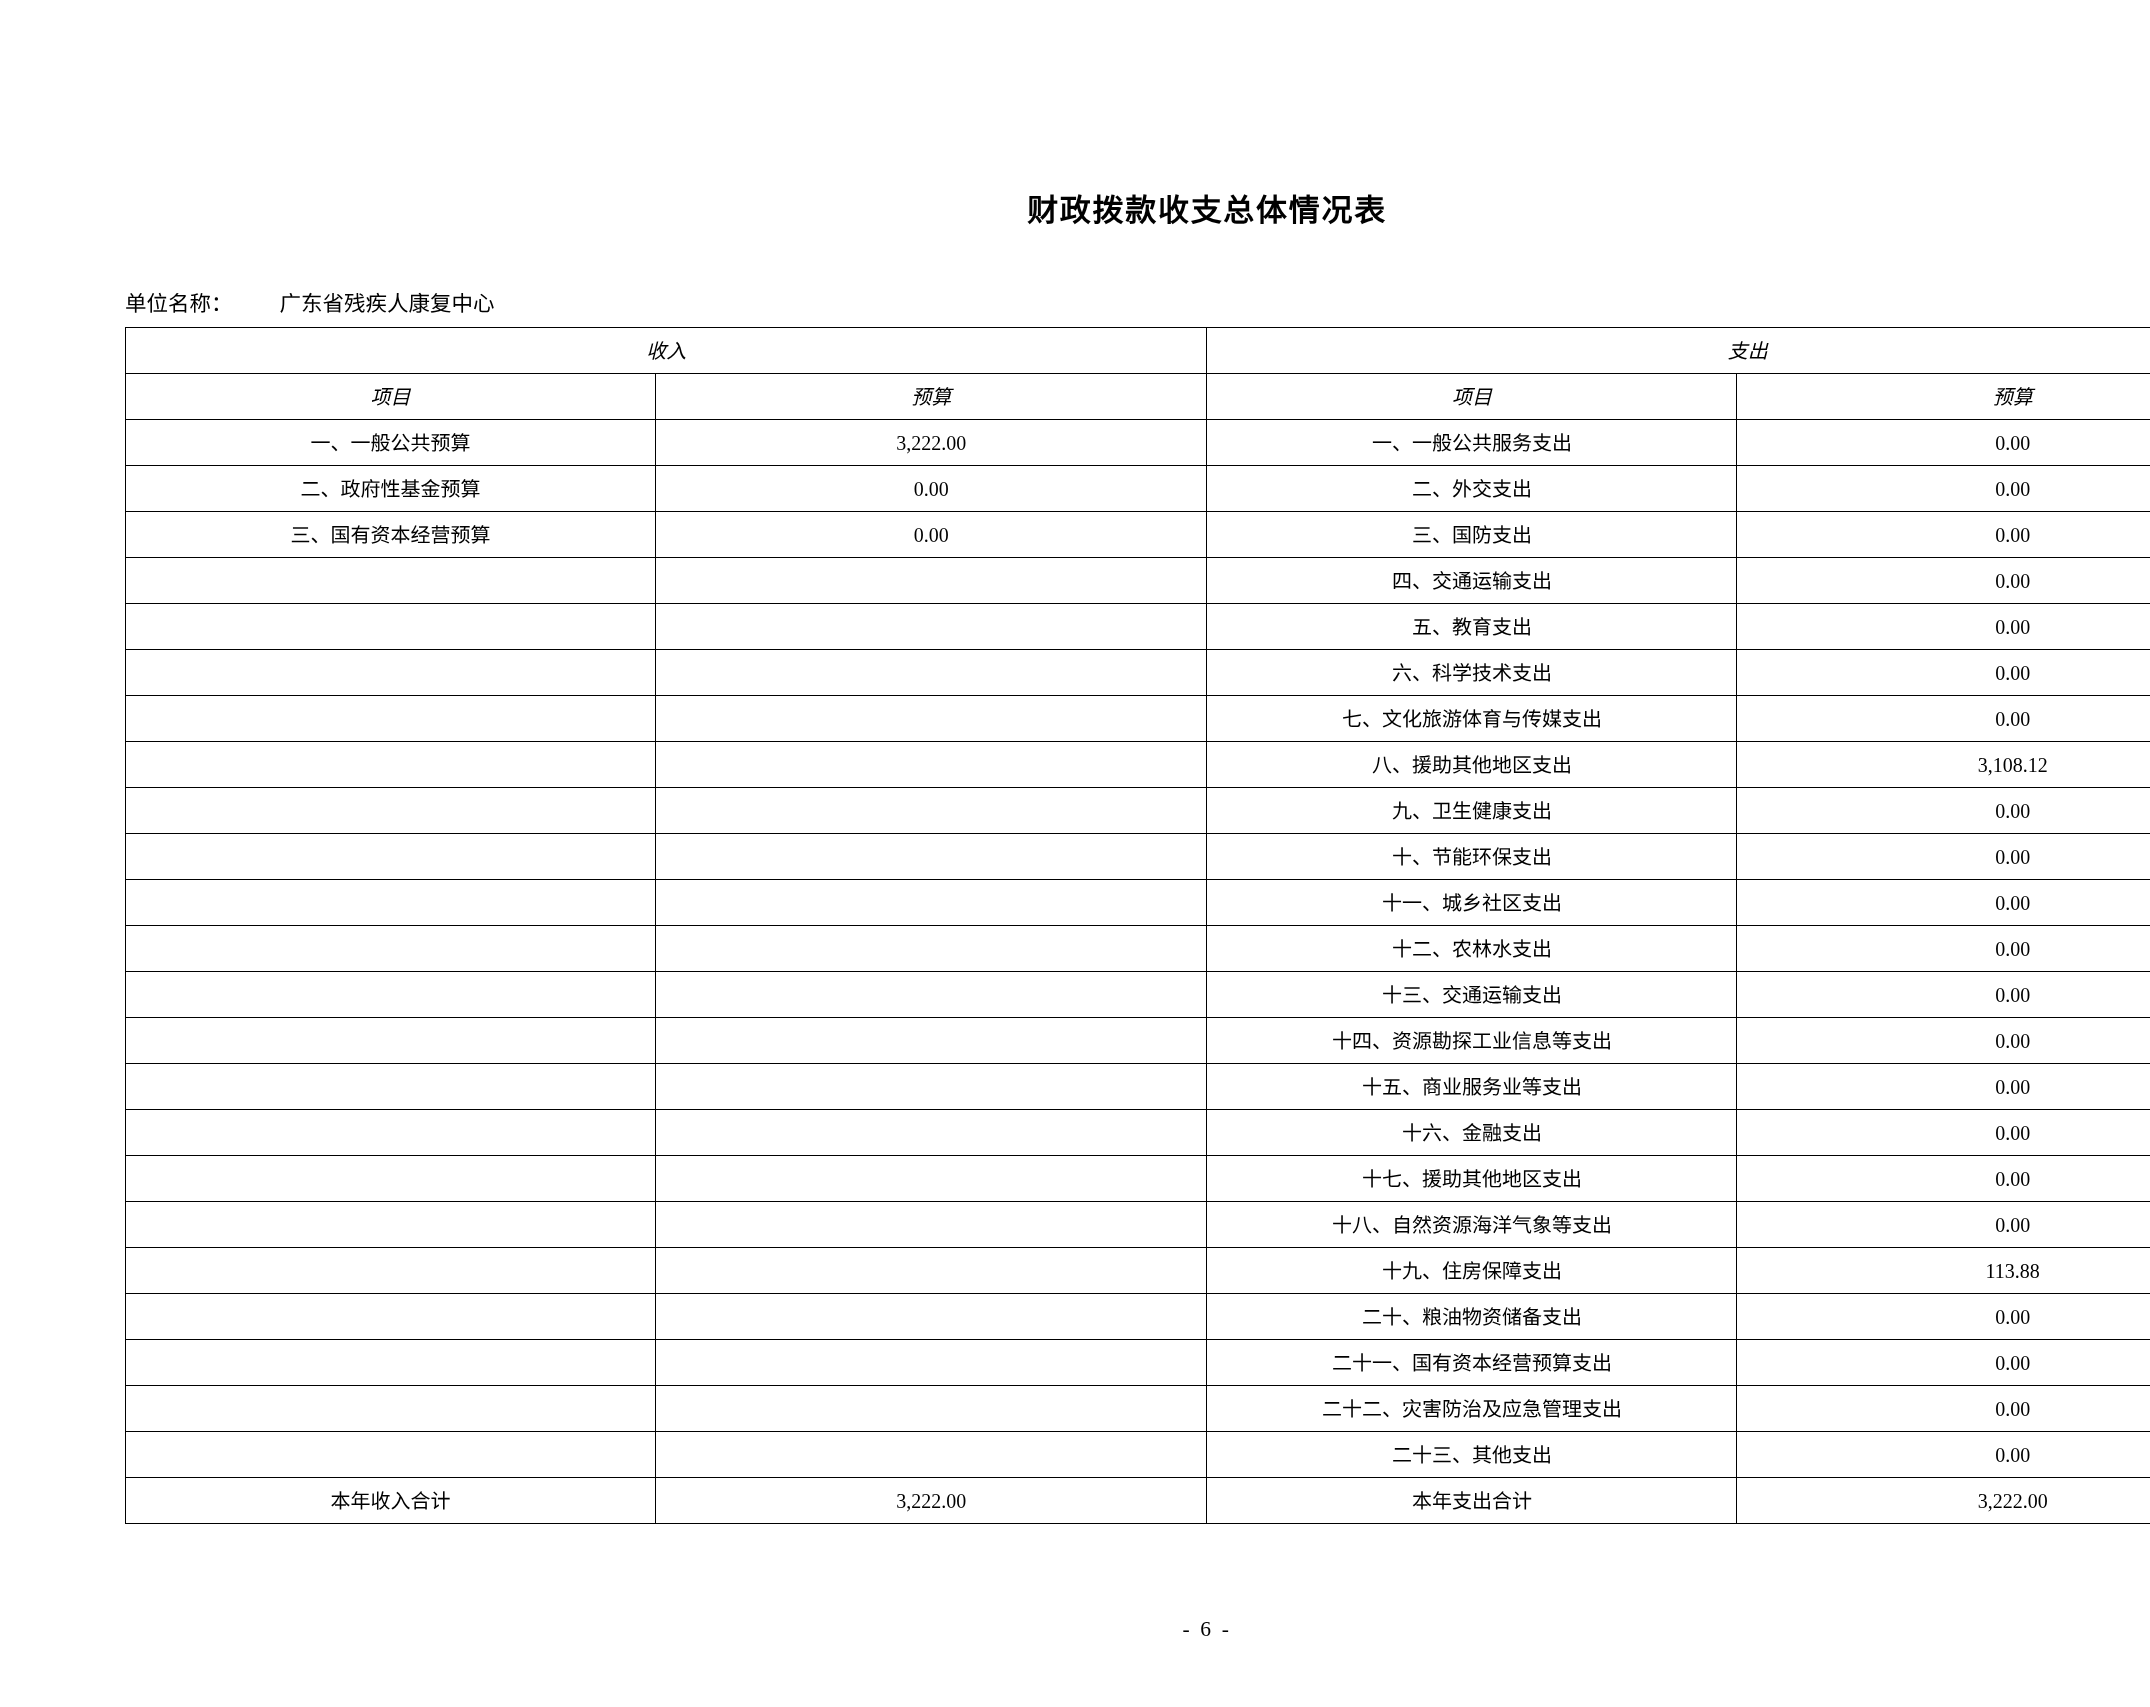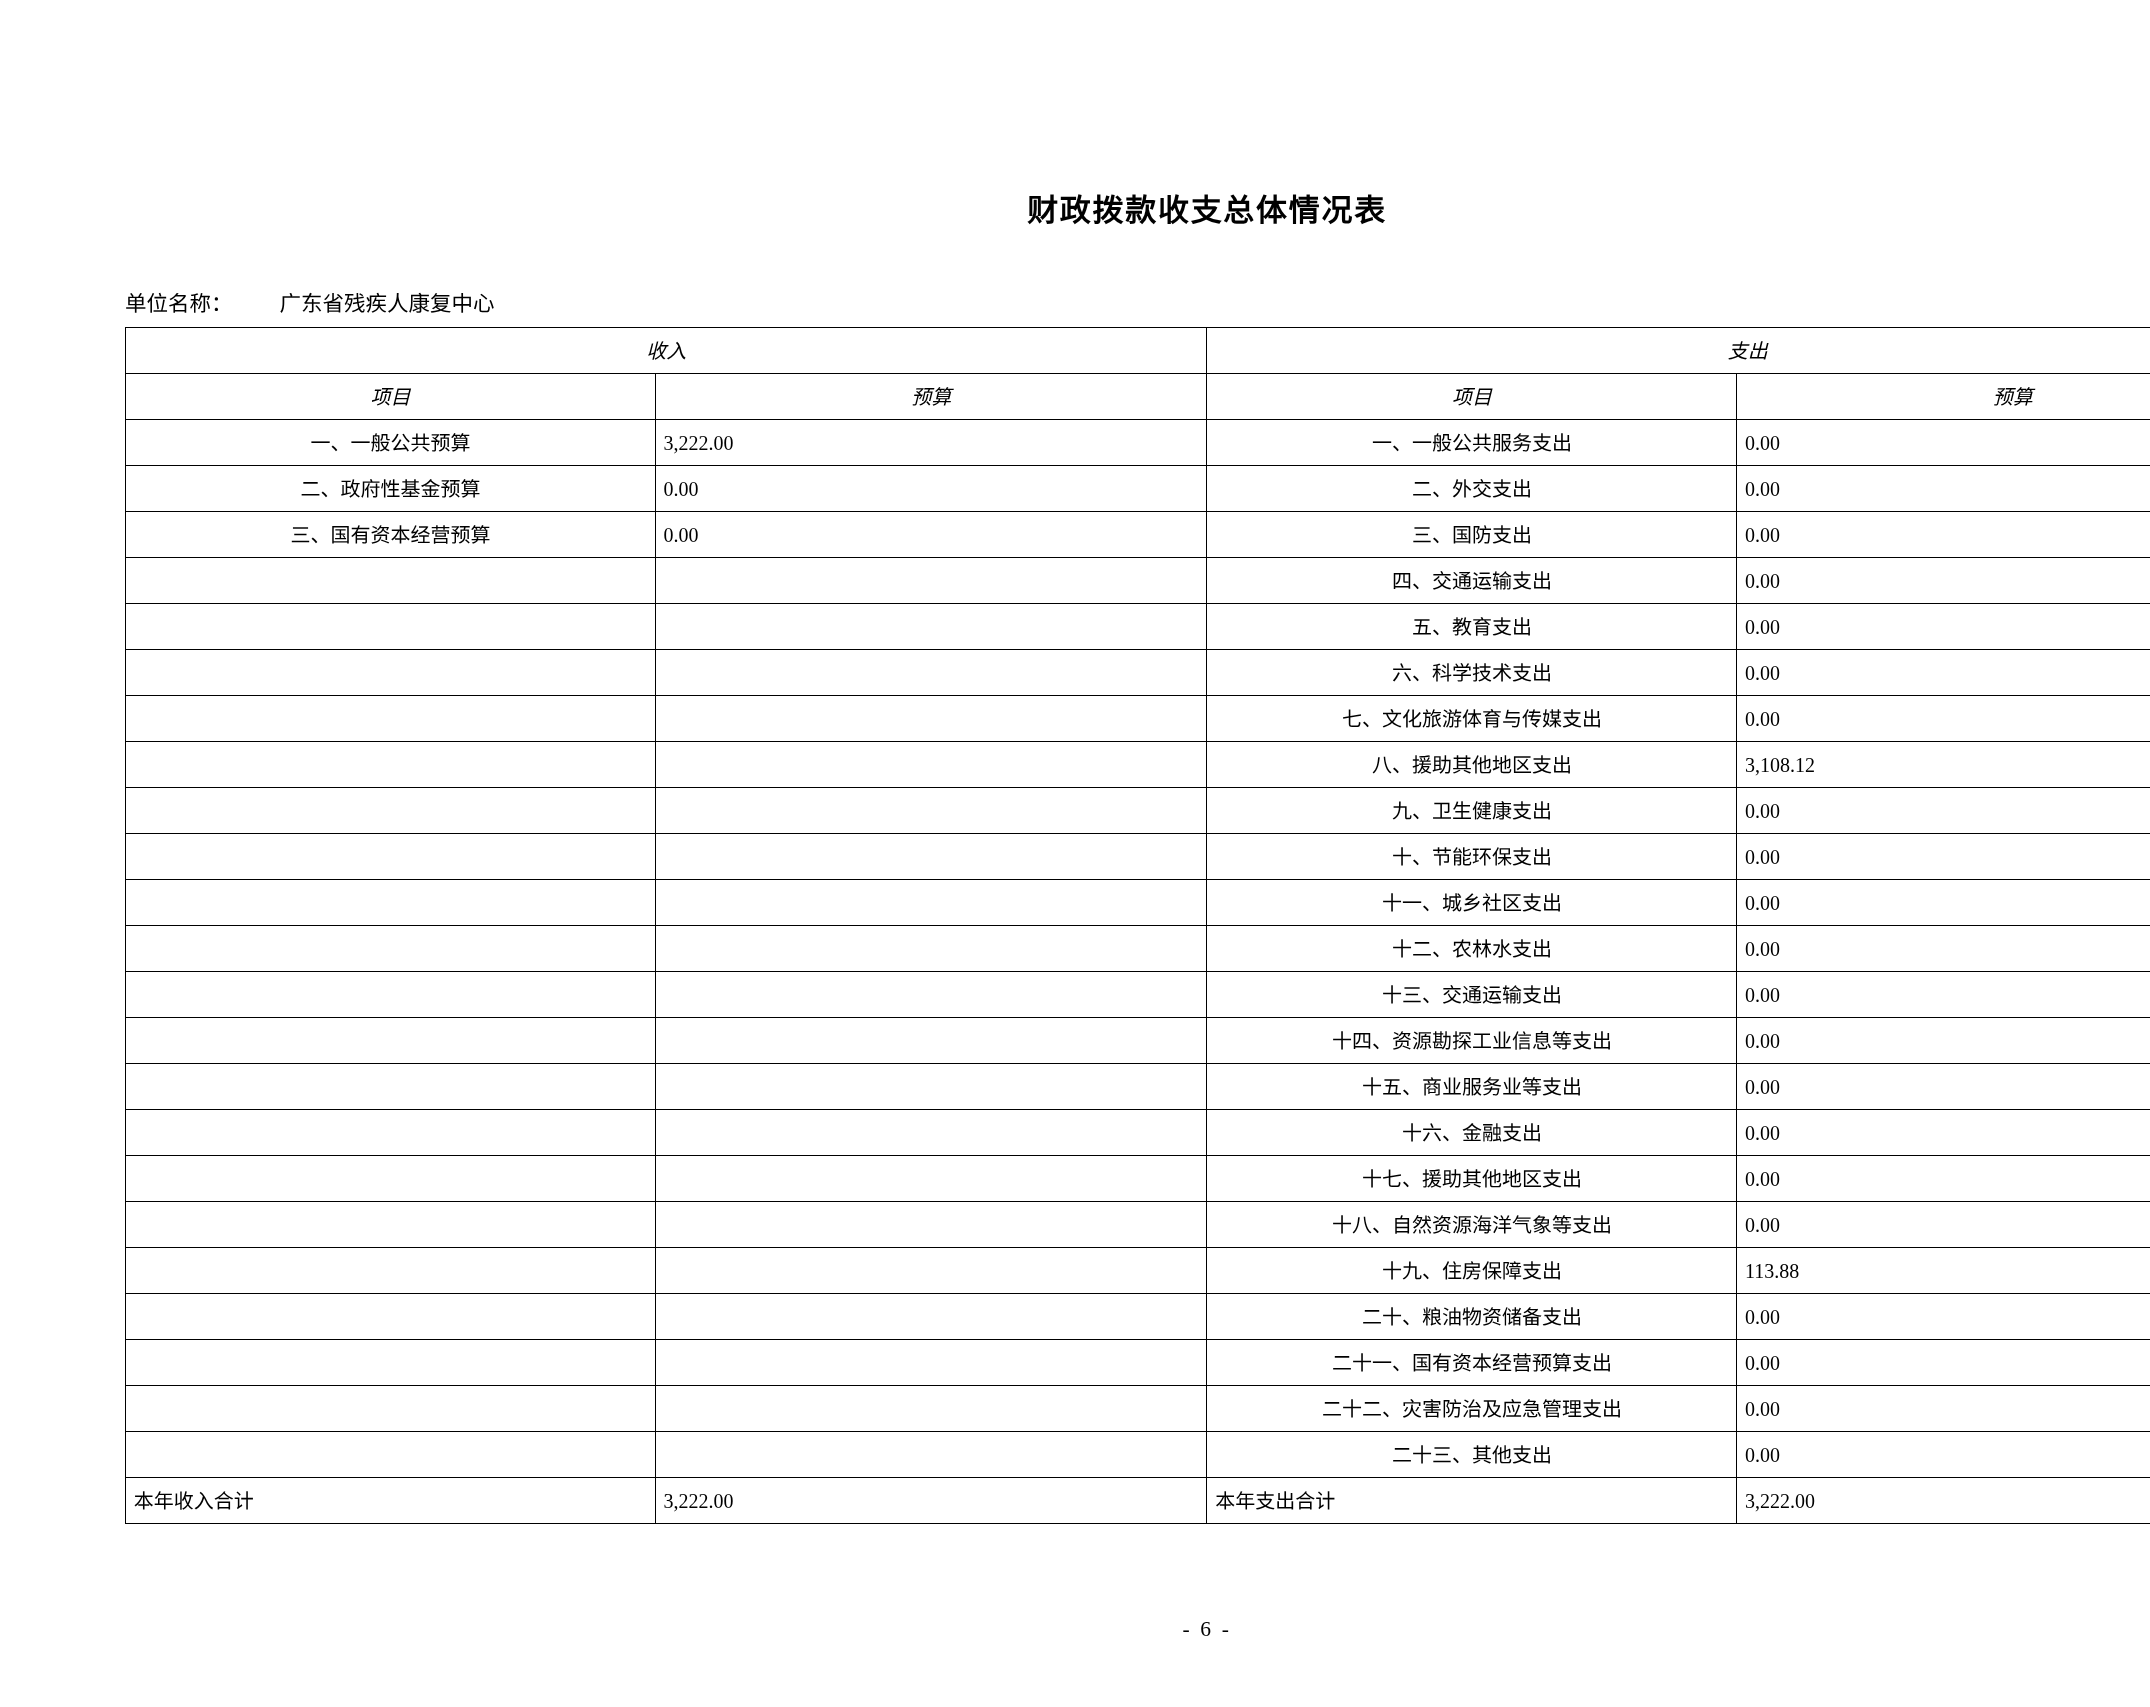"3,222.00" .num-cell { text-align: left -> center }
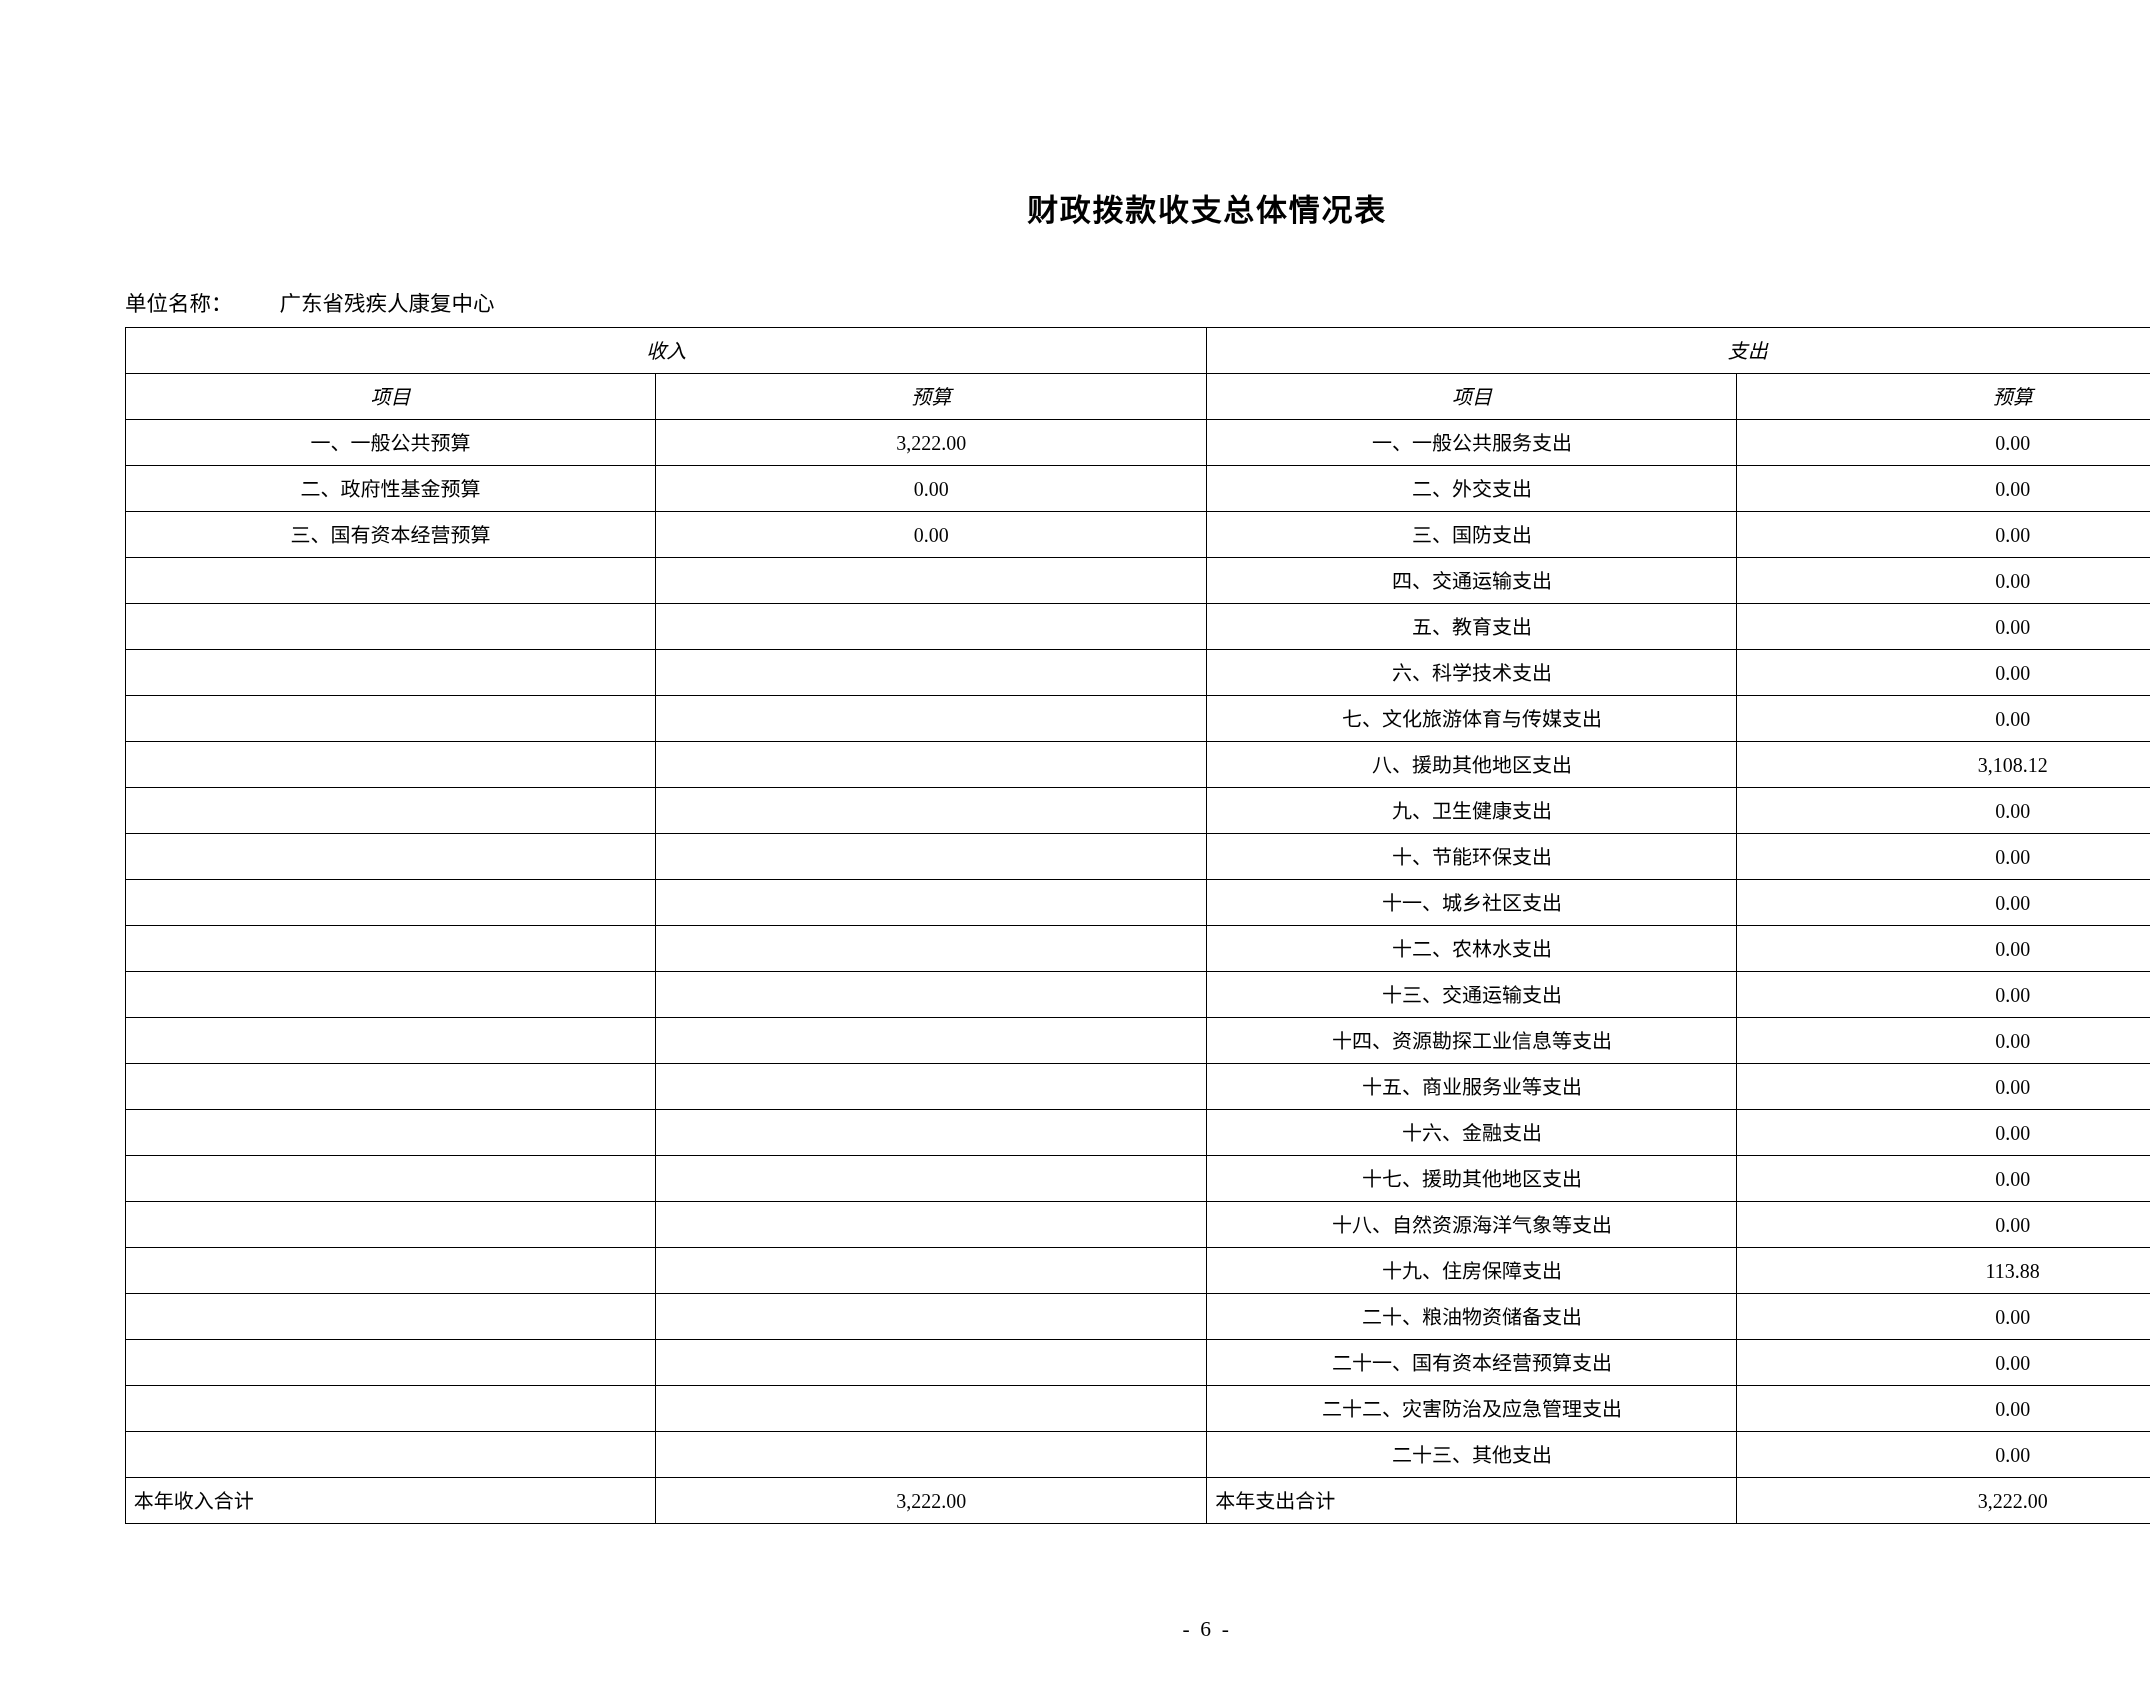"本年收入合计" .total-cell { text-align: left -> center }
